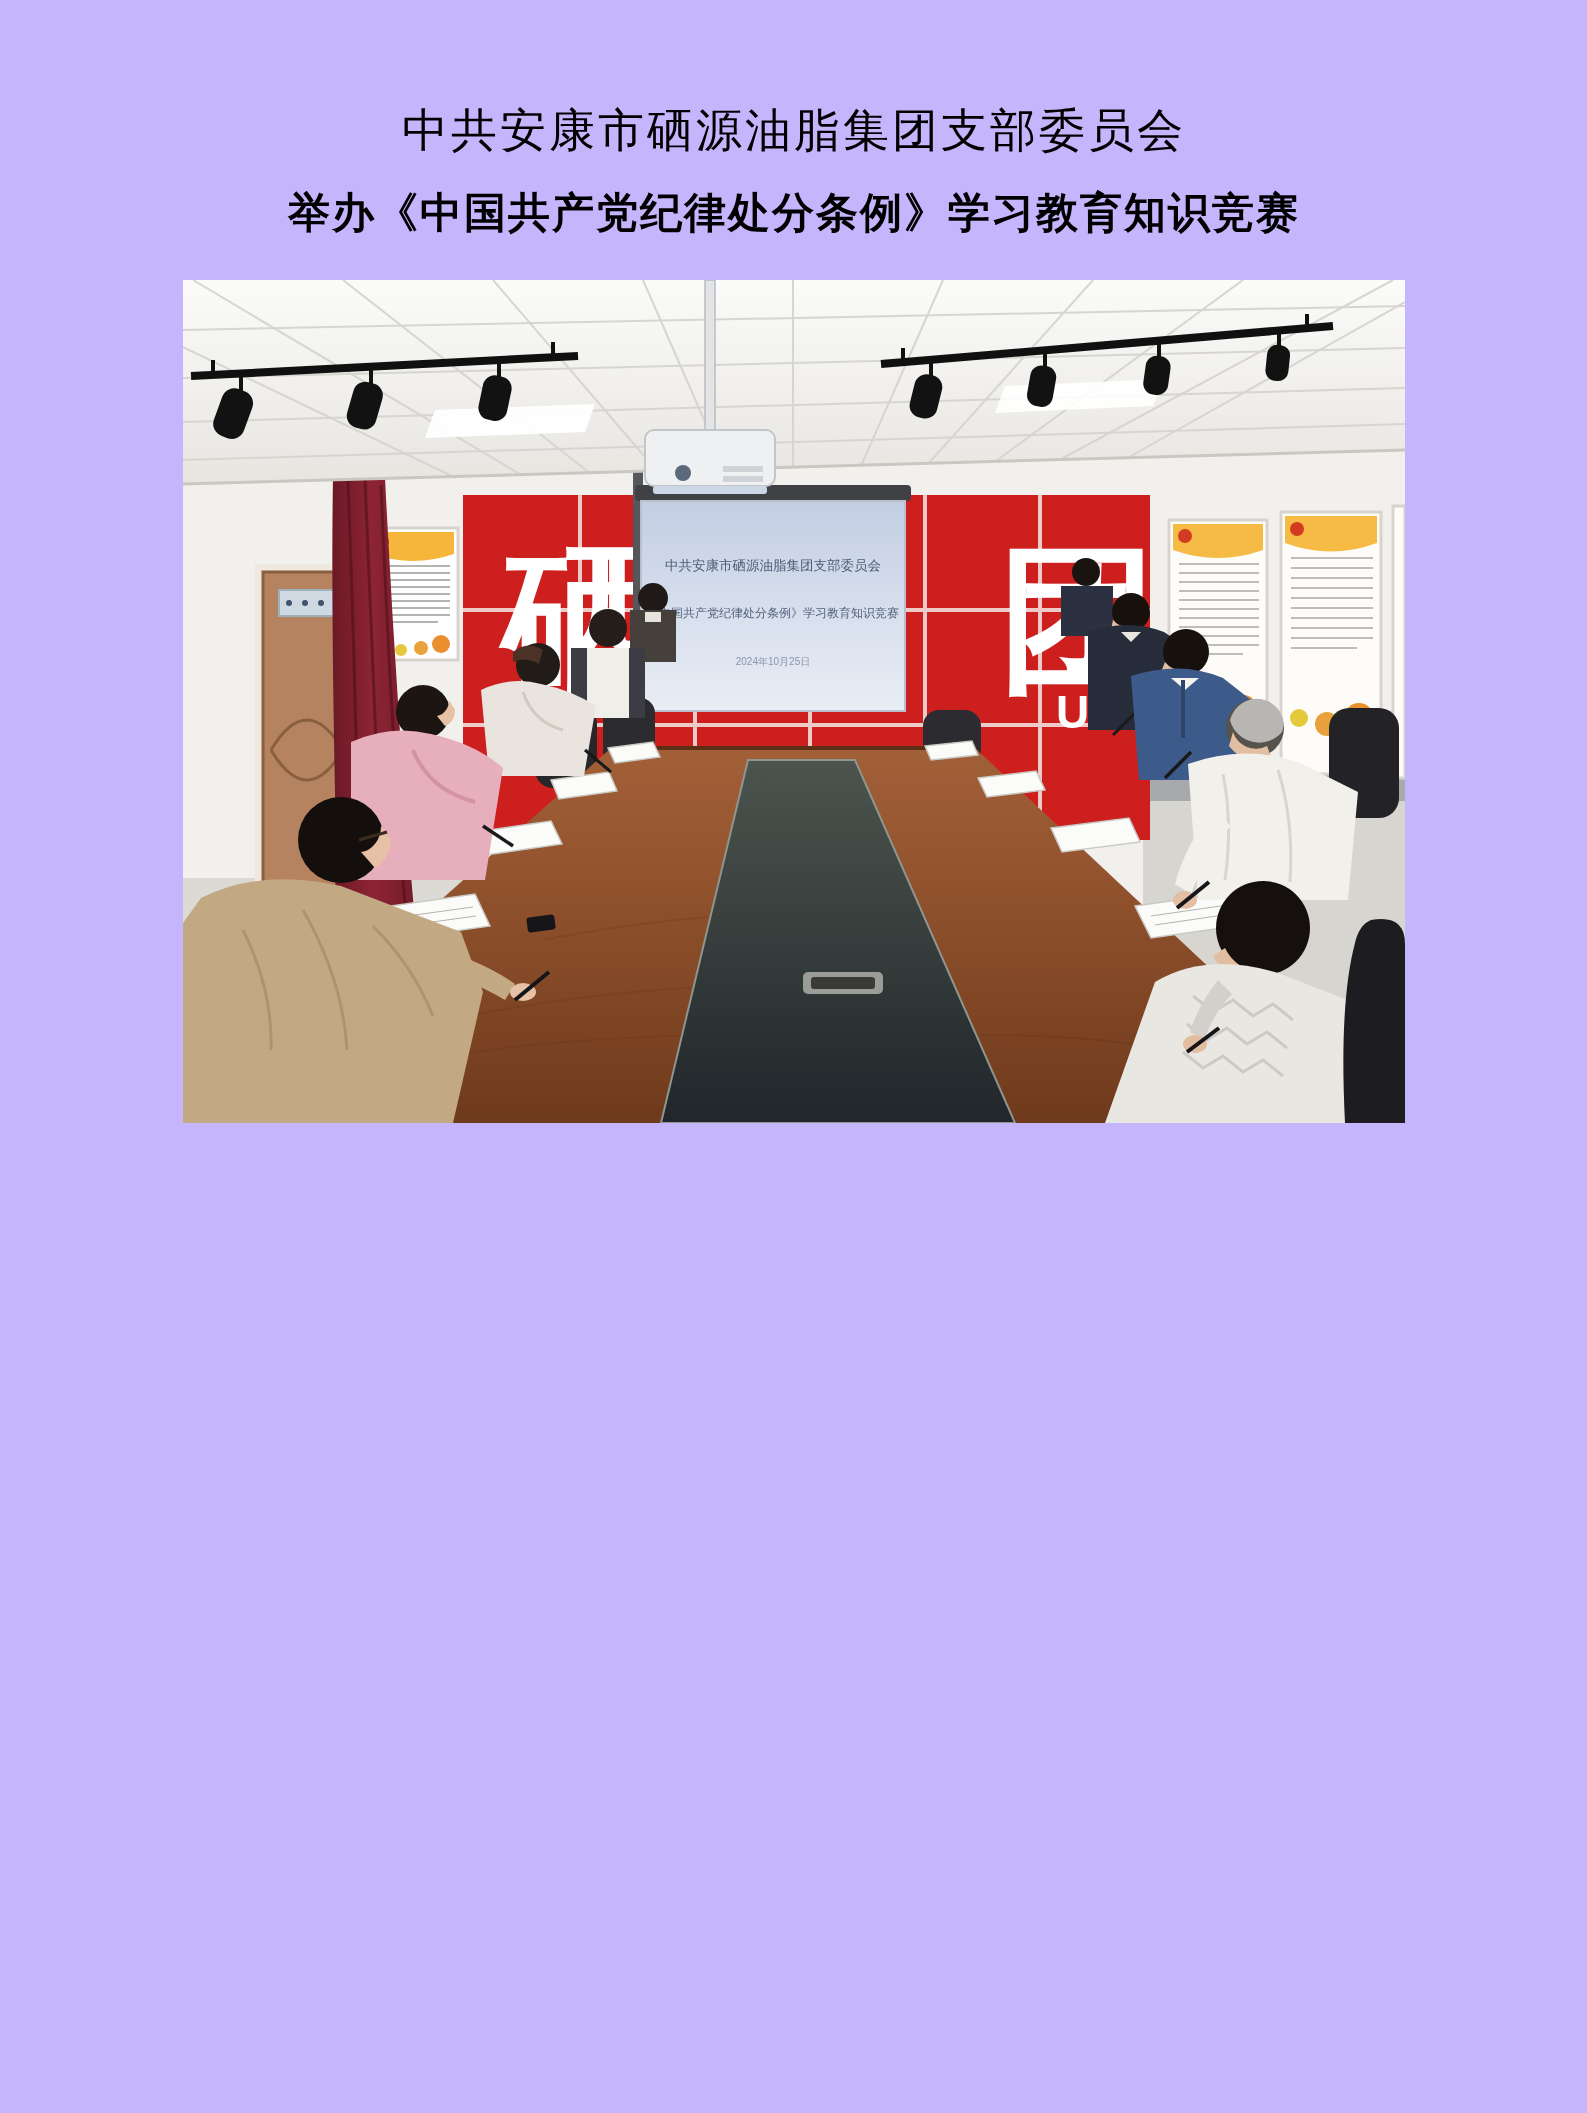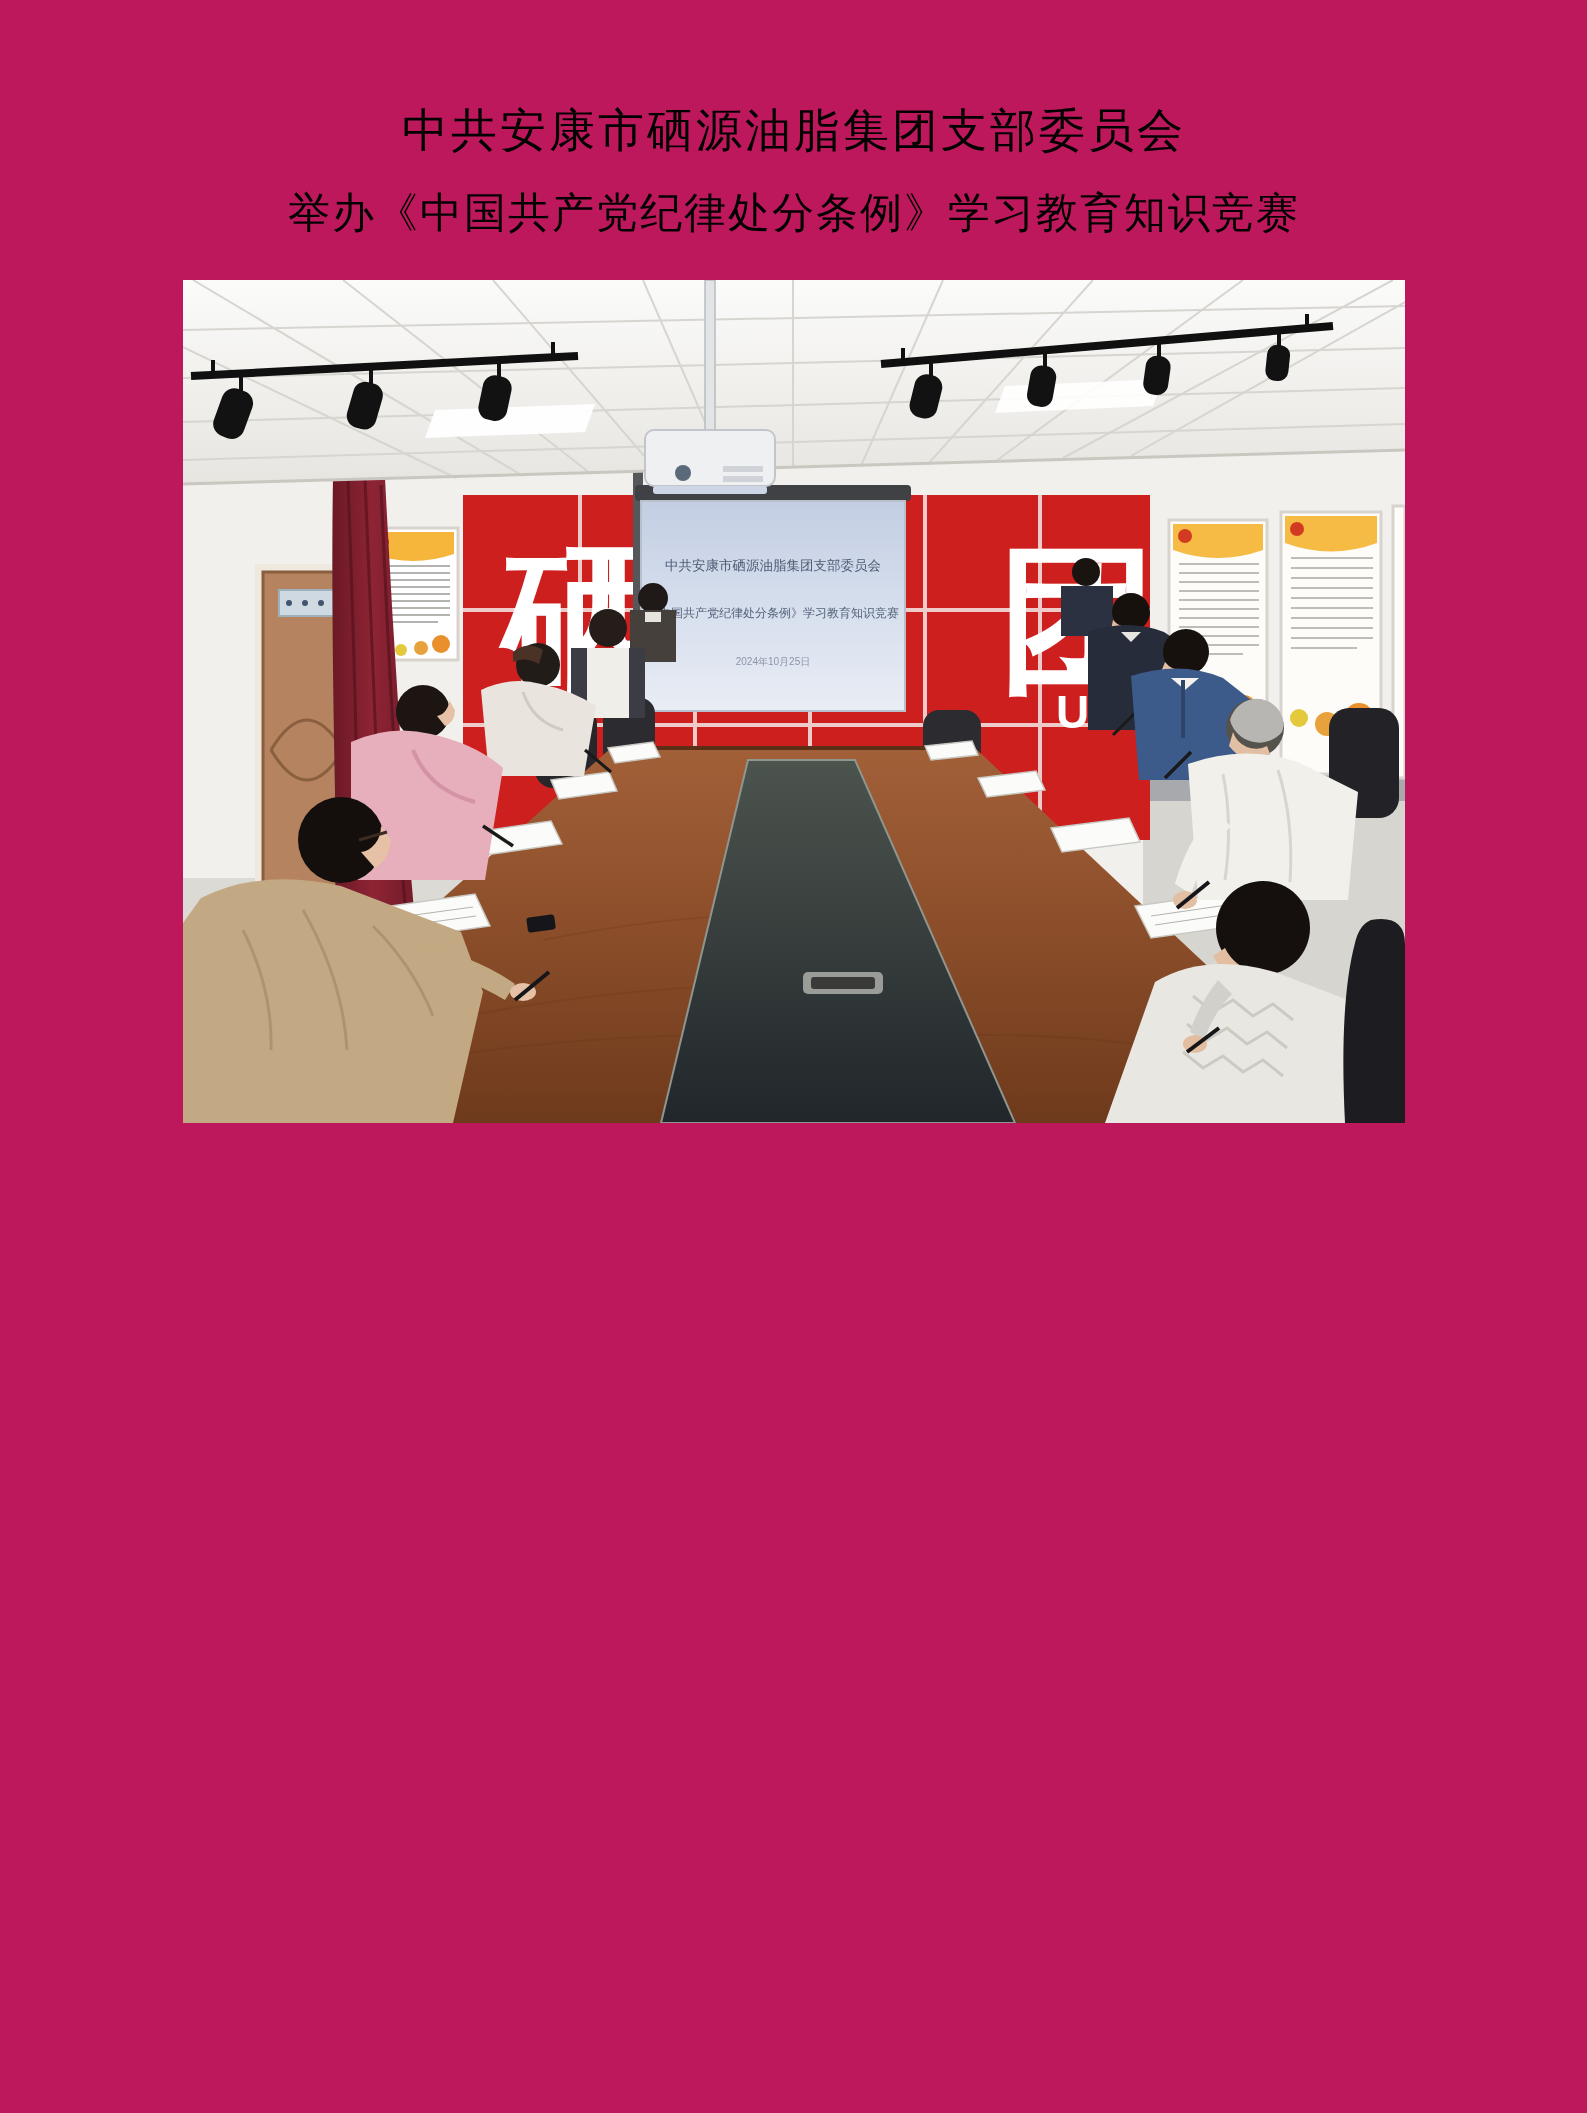"中共安康市硒源油脂集团支部委员会" .page { background: #be185d -> #c4b5fd }
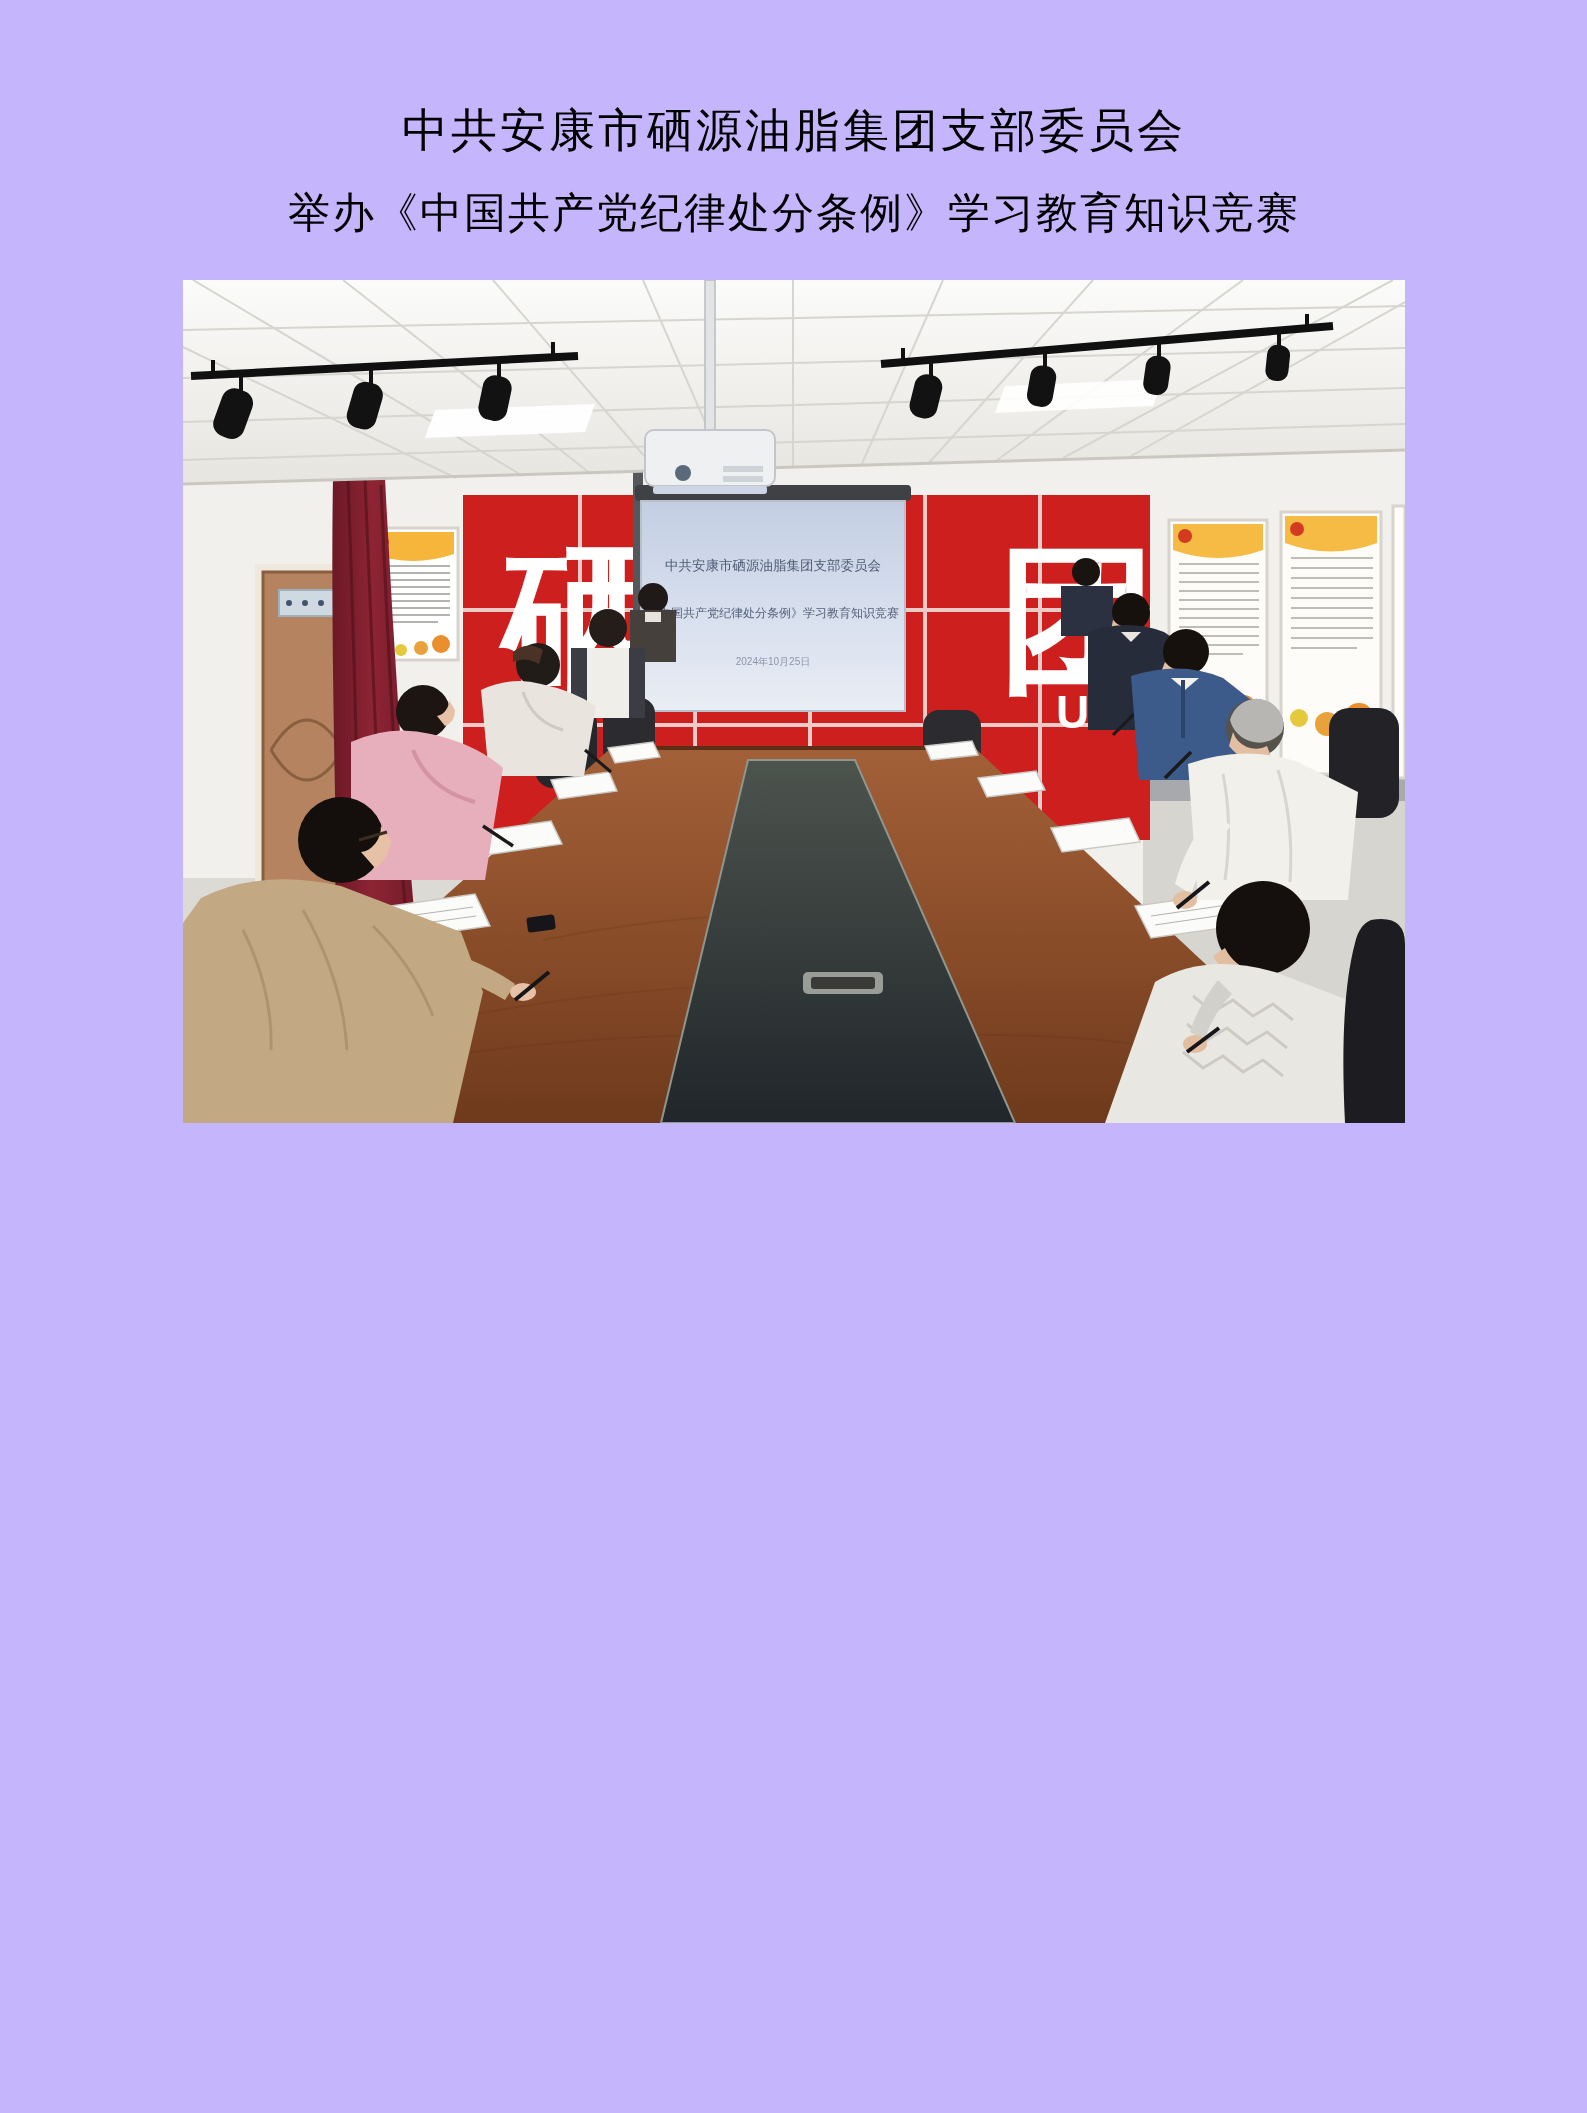"举办《中国共产党纪律处分条例》学习教育知识竞赛" .doc-subtitle { font-weight: 400 -> 700 }
